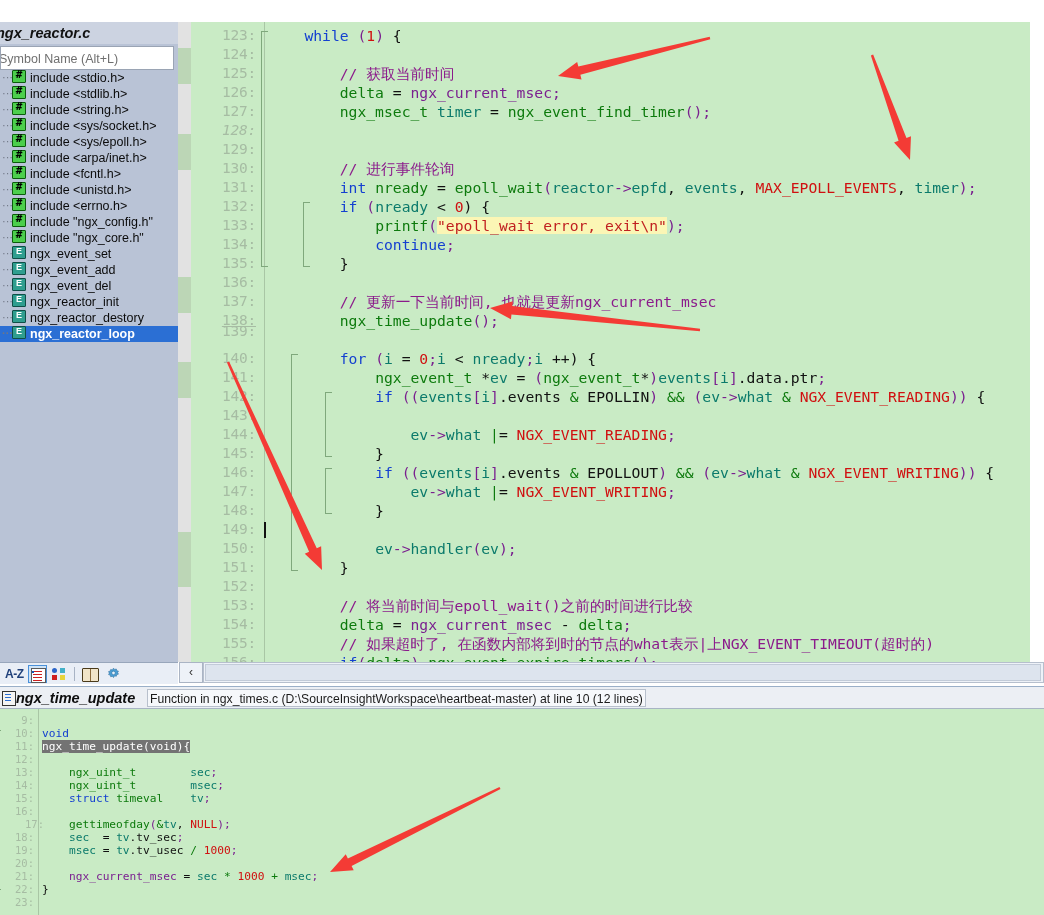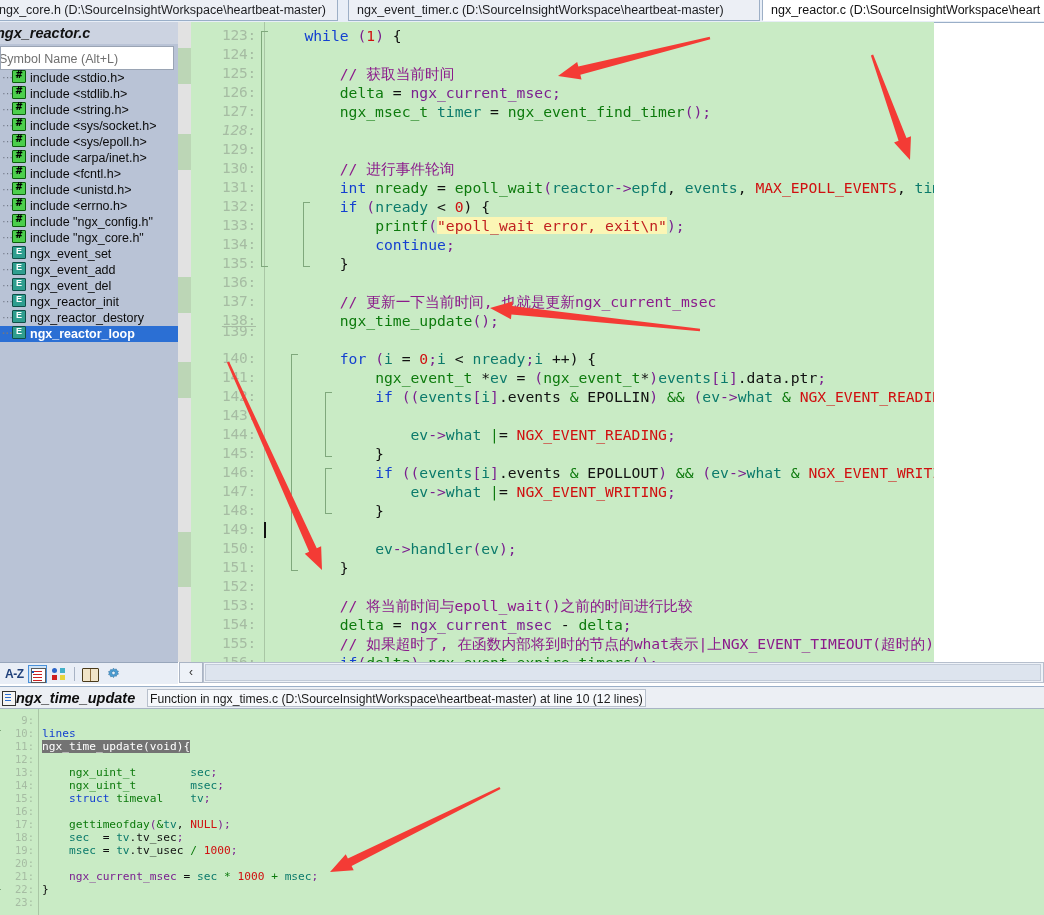"ngx_core.h" div.tabbar { html: <div> <div>ngx_core.h (D:\SourceInsightWorkspace\heartbeat-master)</div> <div>ngx_event_timer.c (D:\SourceInsightWorkspace\heartbeat-master)</div> <div>ngx_reactor.c (D:\SourceInsightWorkspace\heart</div> </div> -> none }
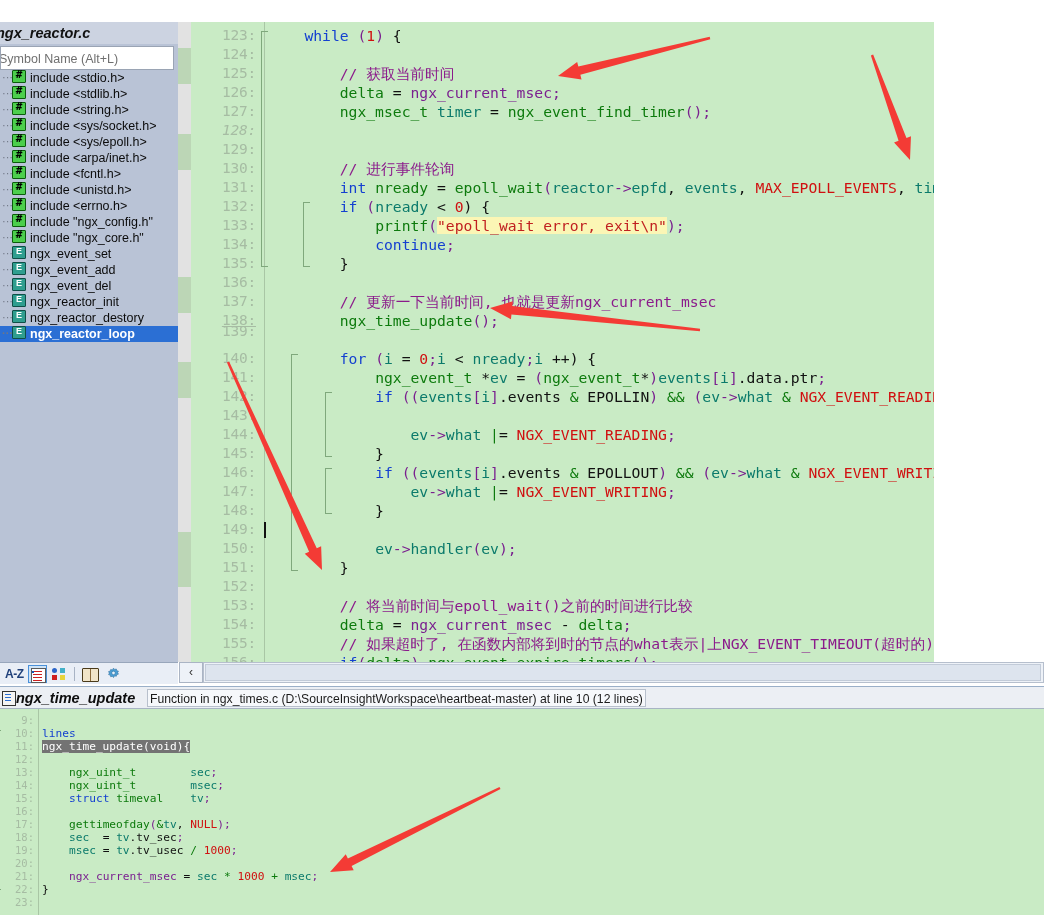"123:" .editor { width: 756px -> 852px }
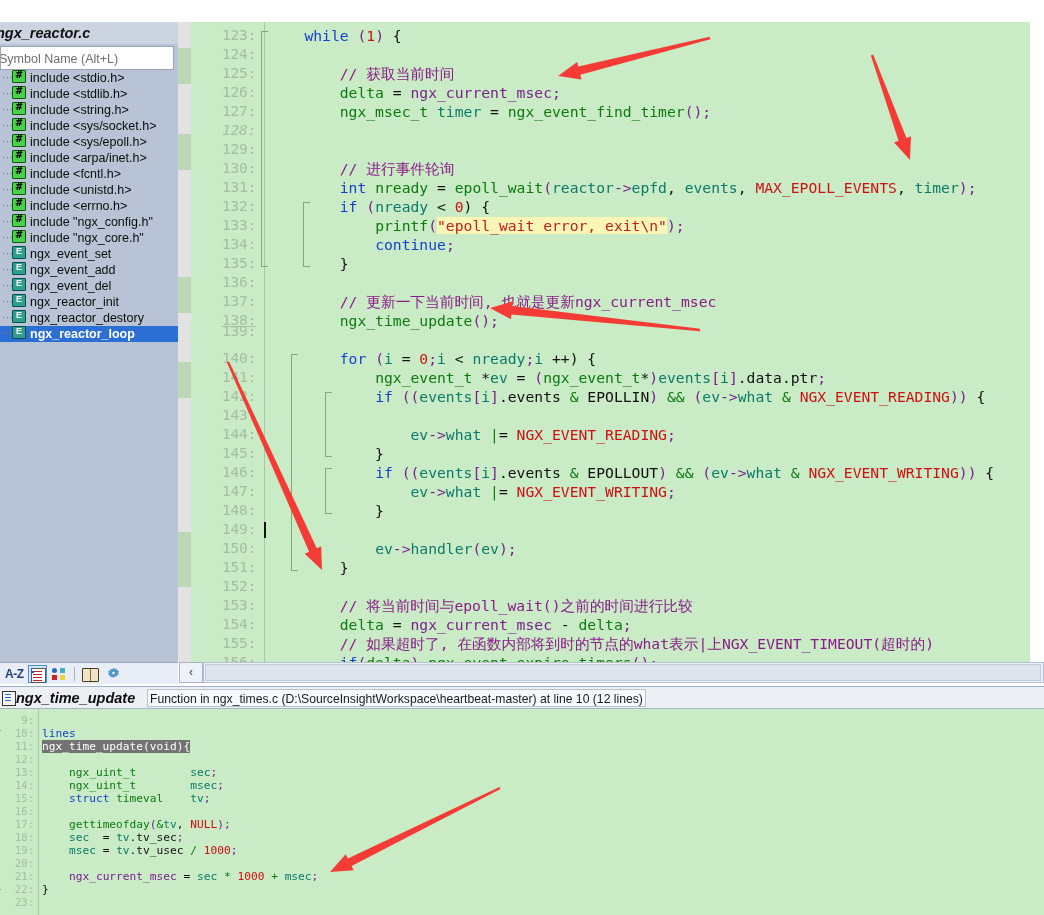"lines" span.kw { text: lines -> void }
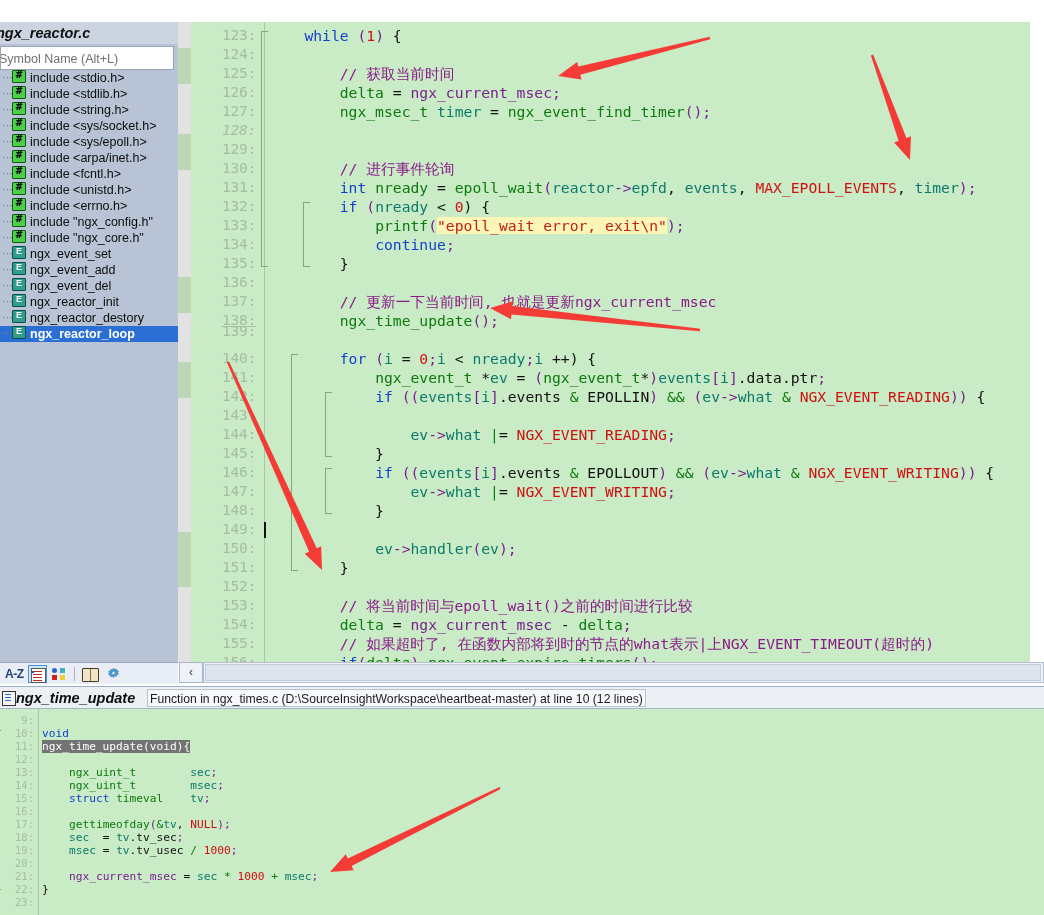"17:" div.bp-gutter { padding-left: none -> 10px }
